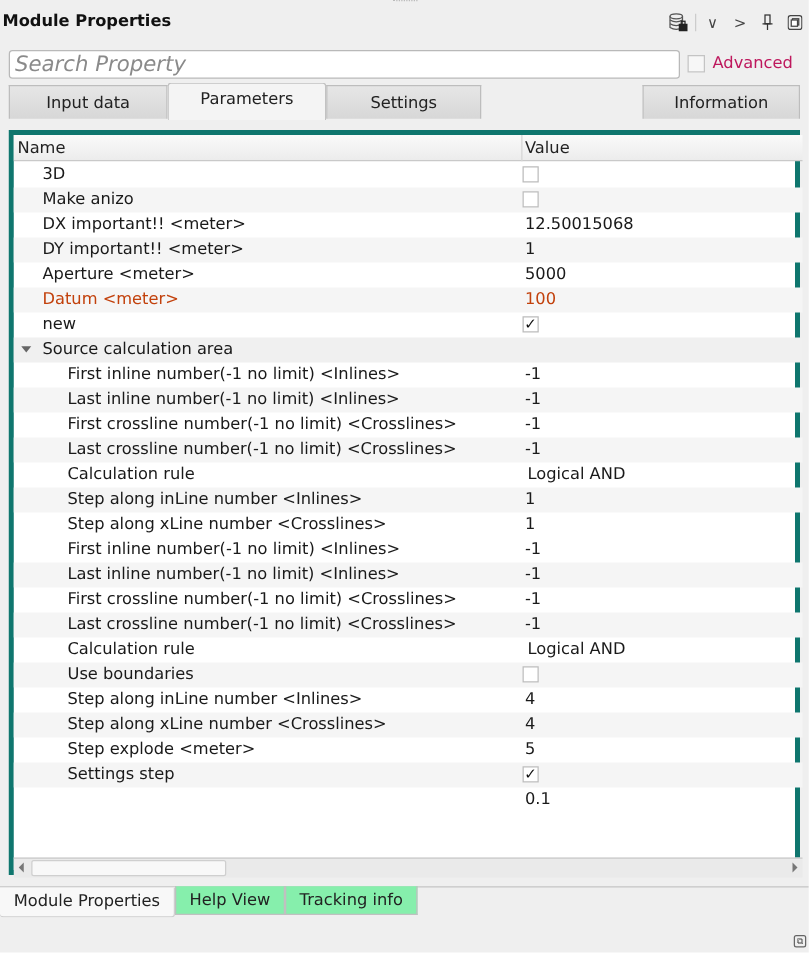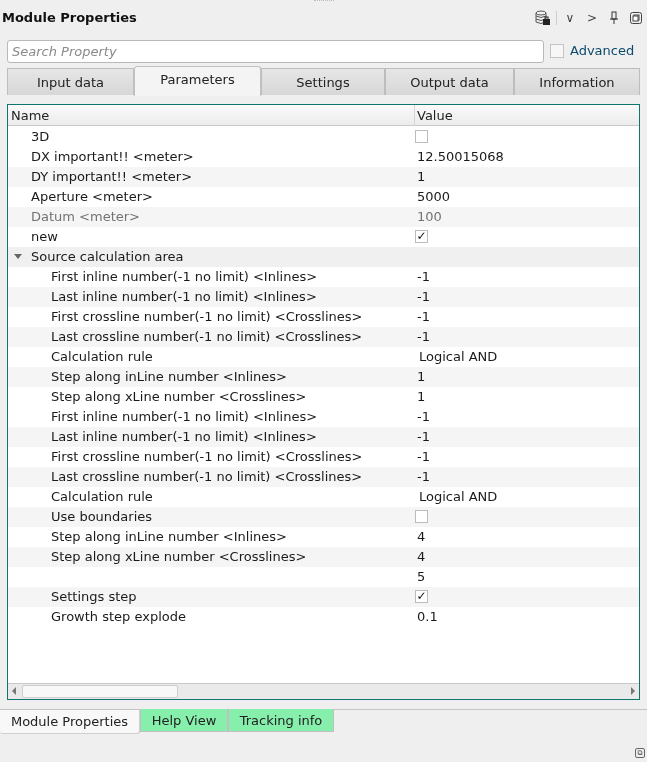"Search Property" .search { font-size: 13px -> 17px }
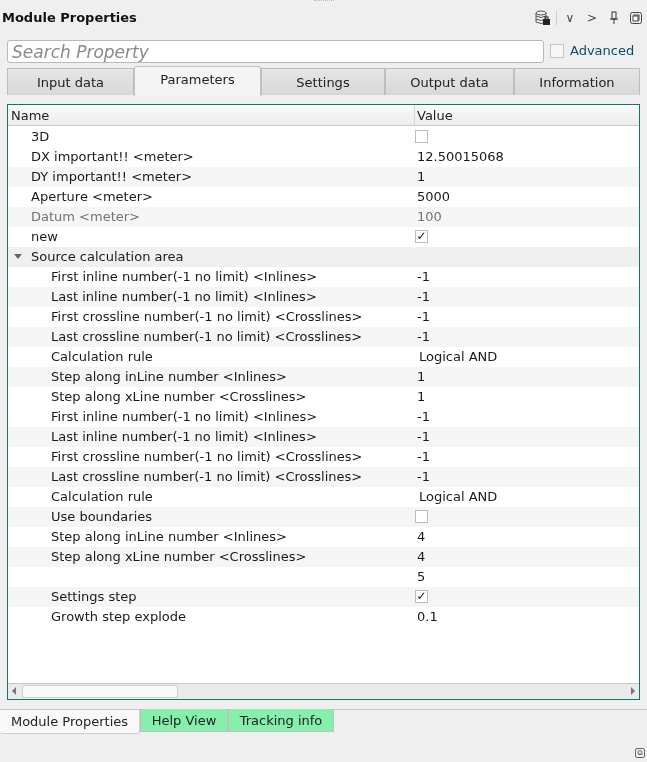"Advanced" .adv { color: #0c4a6e -> #be185d }
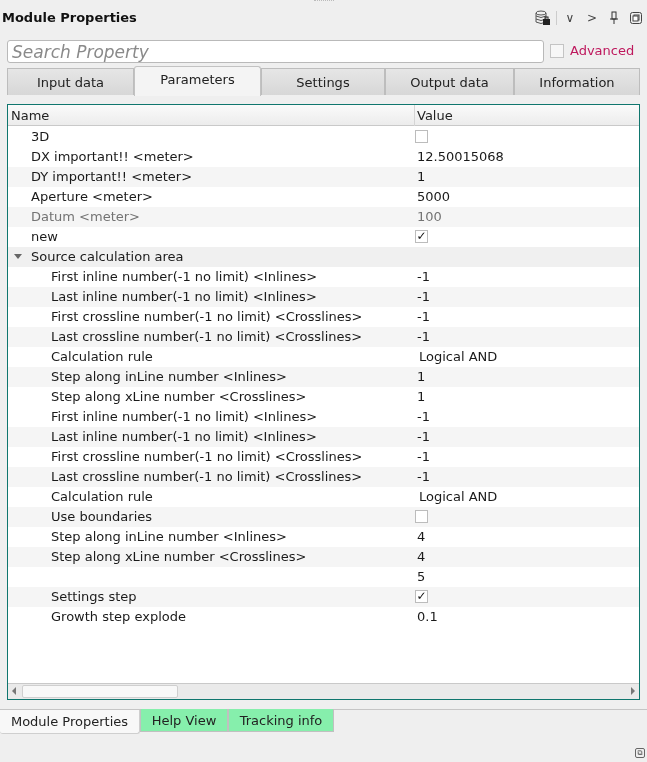"Output data" div.tab { html: <div>Output data</div> -> none }
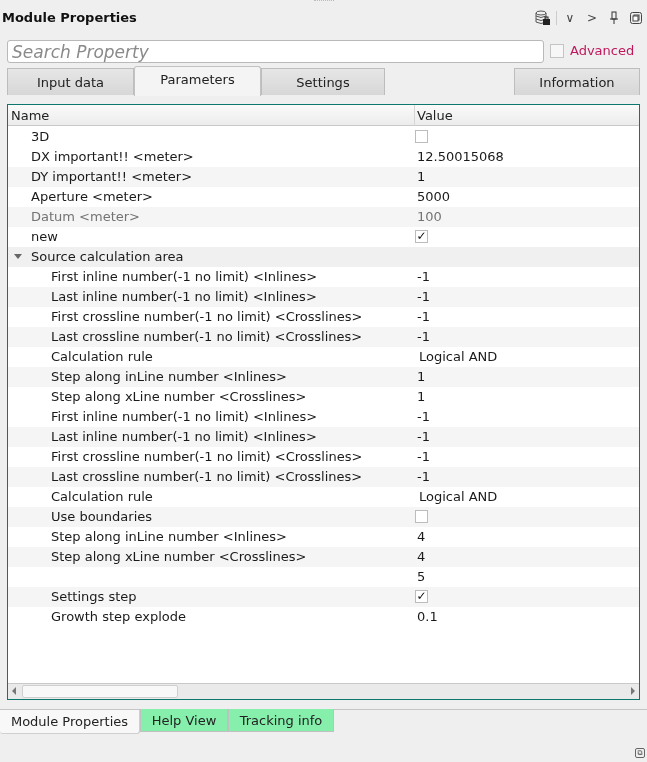"Name" .table { border: 1px solid #0f766e -> 4px solid #0f766e }
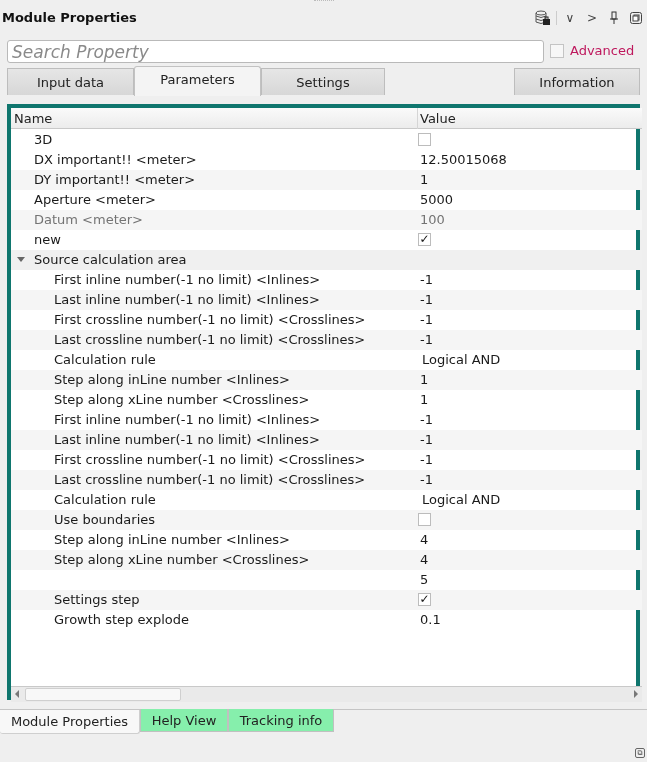"Make anizo" div.row { html: none -> <div> <span>Make anizo</span> <span></span> </div> }
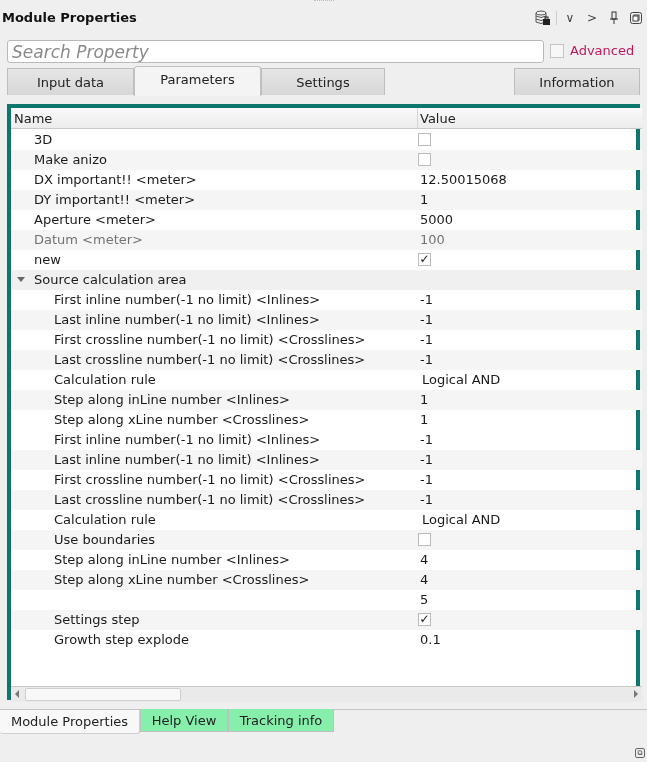"Datum <meter>" .row.disabled .name, .row.disabled .val { color: #737373 -> #c2410c }
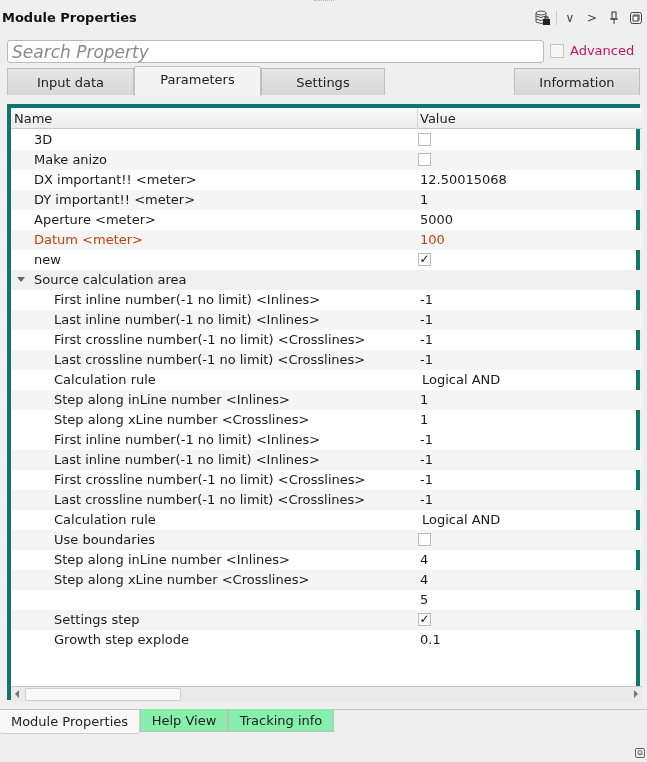"Step explode <meter>" span.name { html: none -> <span>Step explode &lt;meter&gt;</span> }
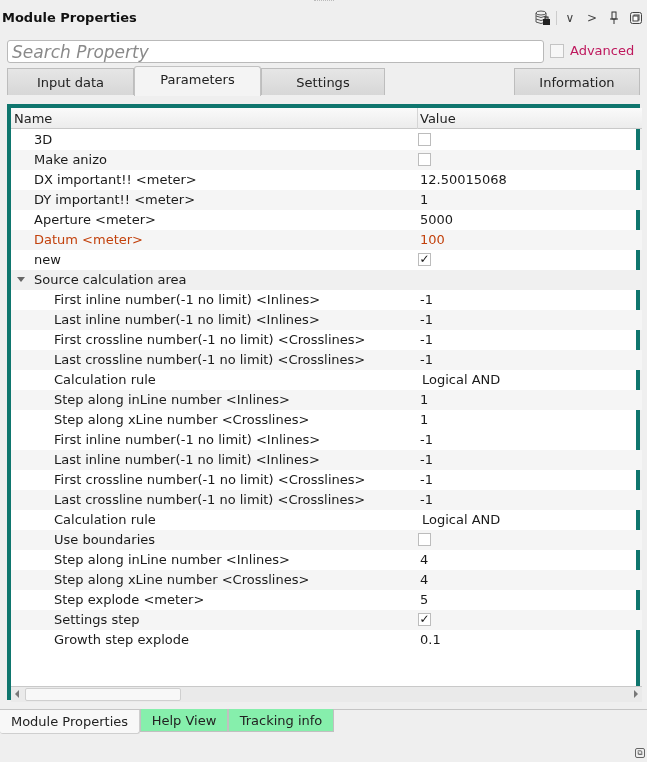"Growth step explode" span.name { html: <span>Growth step explode</span> -> none }
